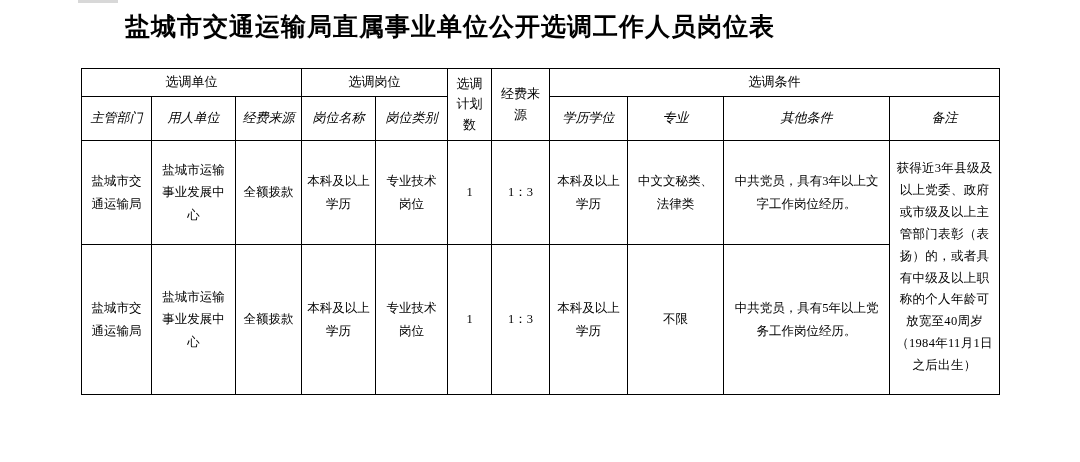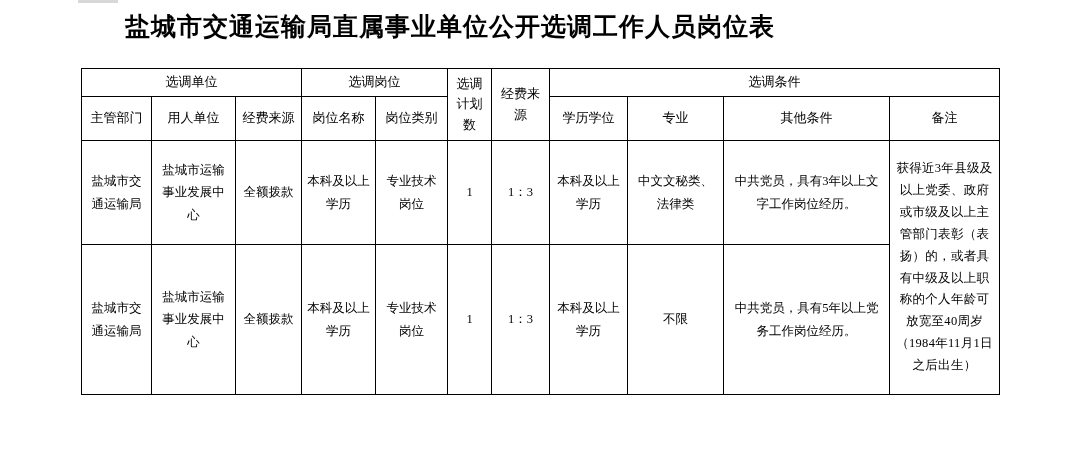"主管部门" .hdr-sub { font-style: none -> italic }
